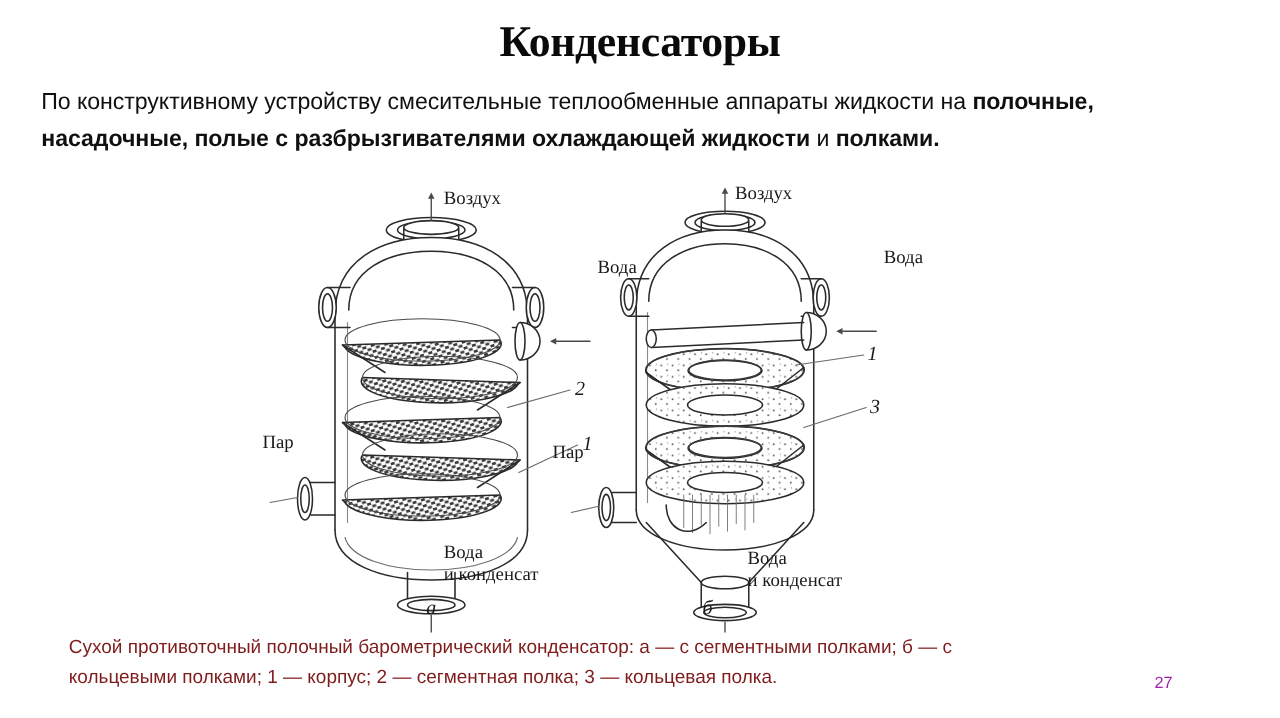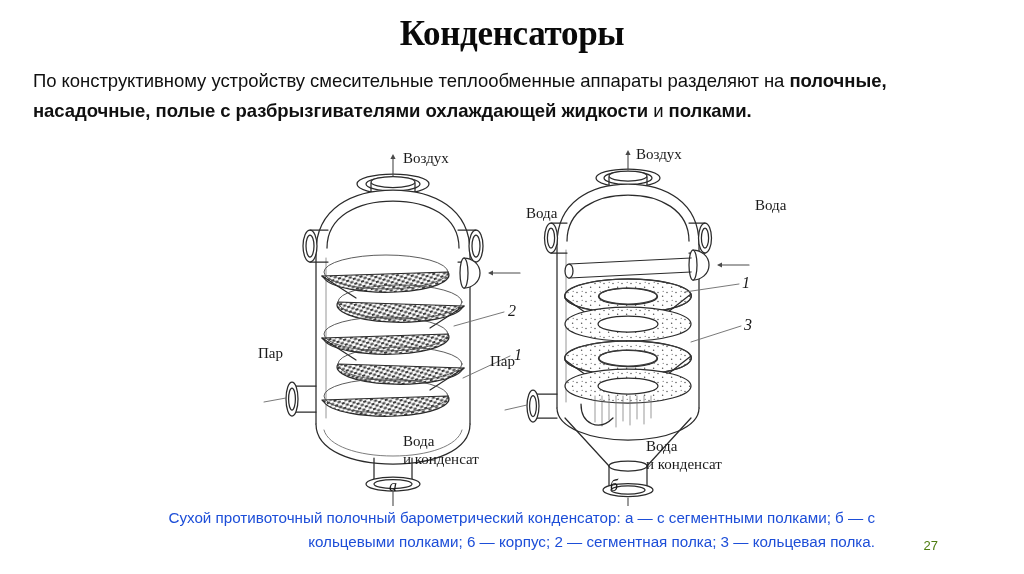"По конструктивному устройству" span { text: разделяют -> жидкости }
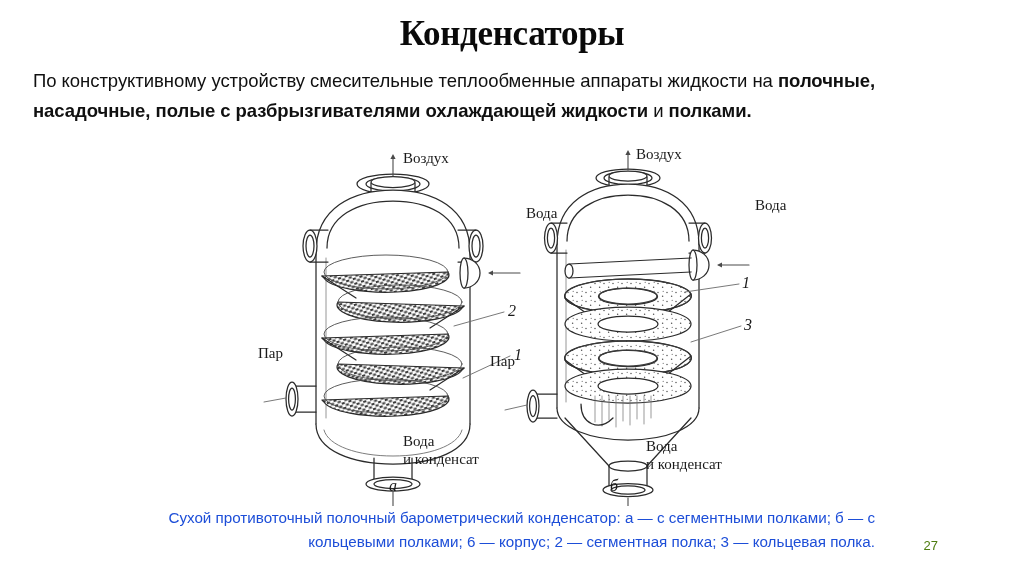"Воздух" #figure-area { margin-left: 48px -> none }
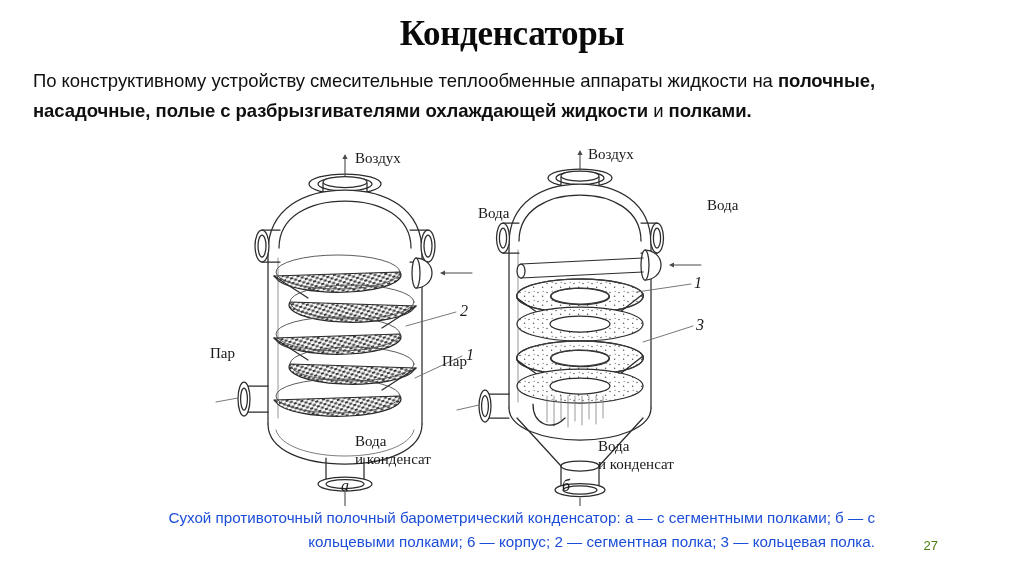"Сухой противоточный полочный" #figure-caption { color: #1d4ed8 -> #7f1d1d; text-align: right -> left }
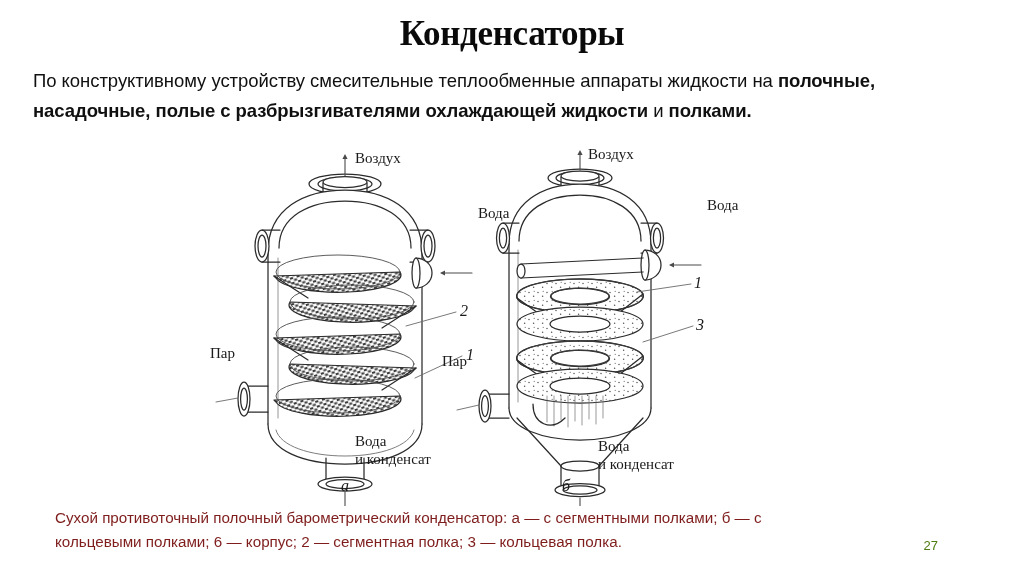"кольцевыми полками; 6 — корпус;" div { text: 6 -> 1 }
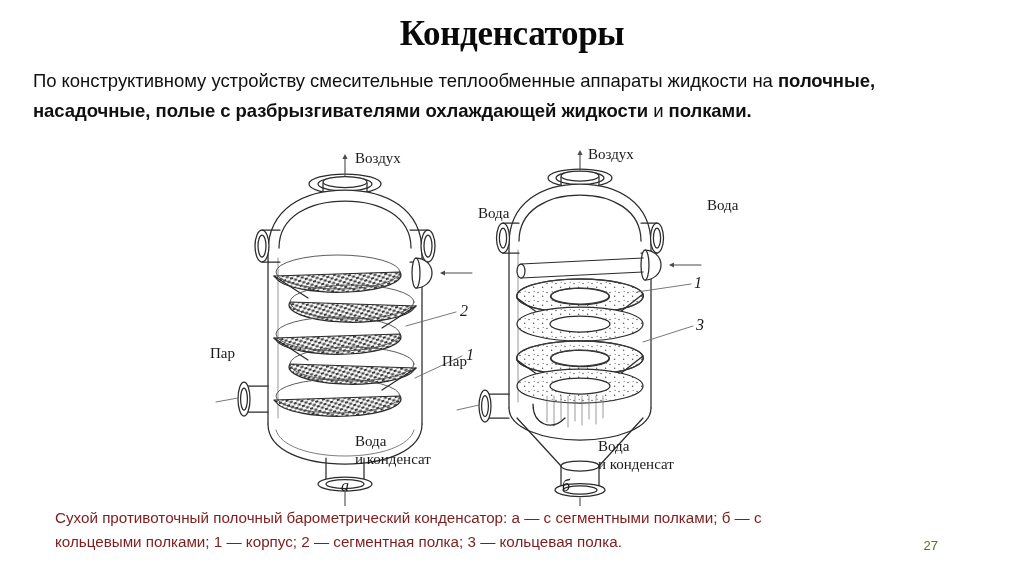"27" #page-number { color: #4d7c0f -> #a21caf }
